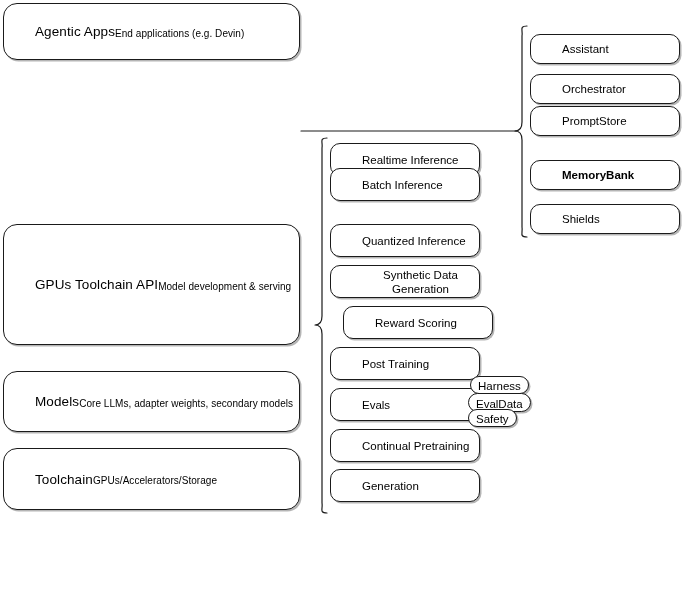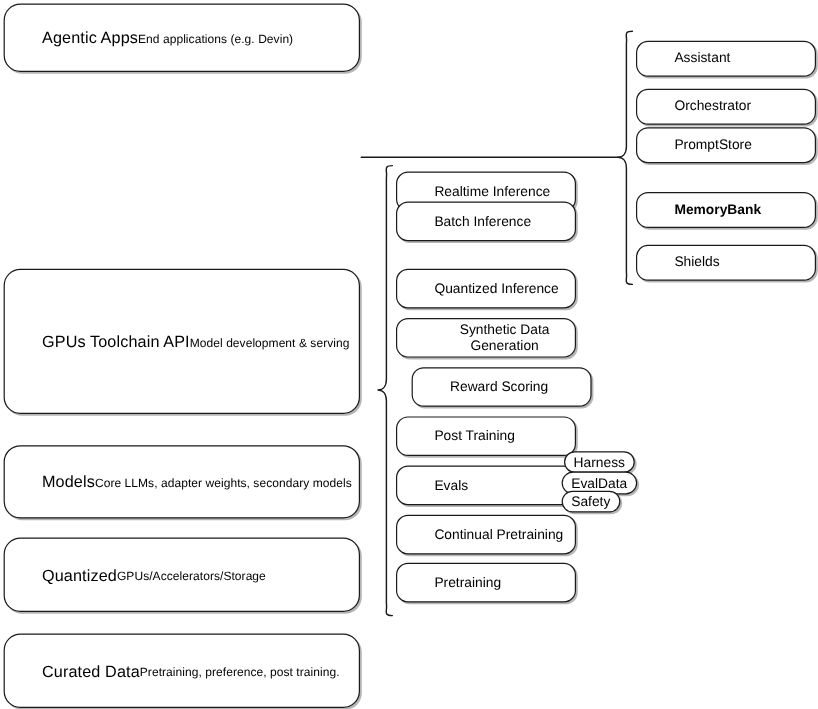"Quantized" div.title { text: Quantized -> Toolchain }
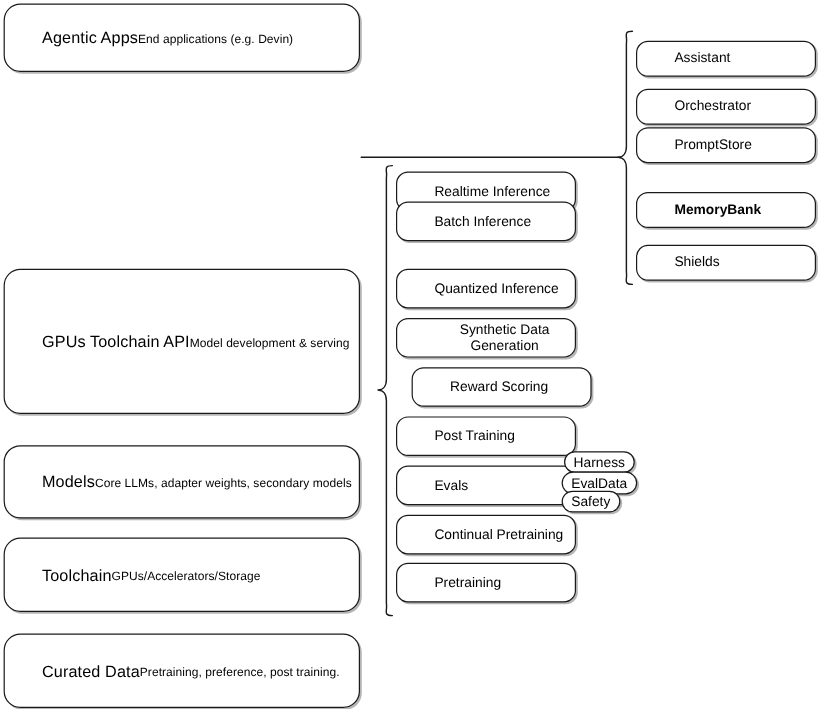"Pretraining" div.title { text: Pretraining -> Generation }
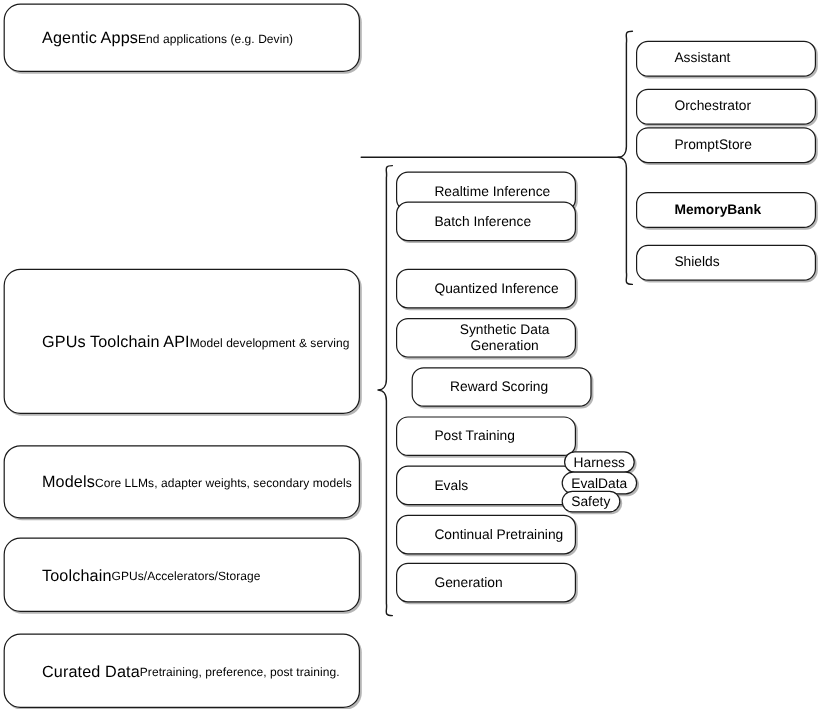"Curated Data" div.node { html: <div> <div>Curated Data</div> <div>Pretraining, preference, post training.</div> </div> -> none }
